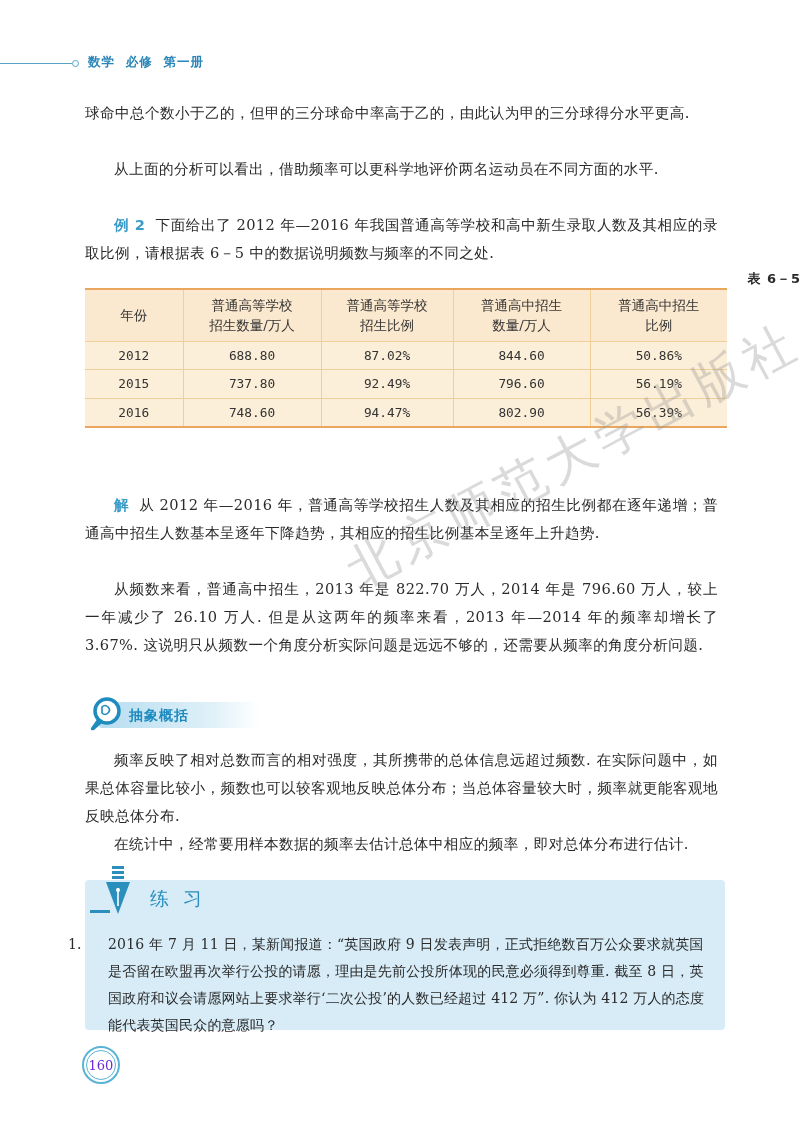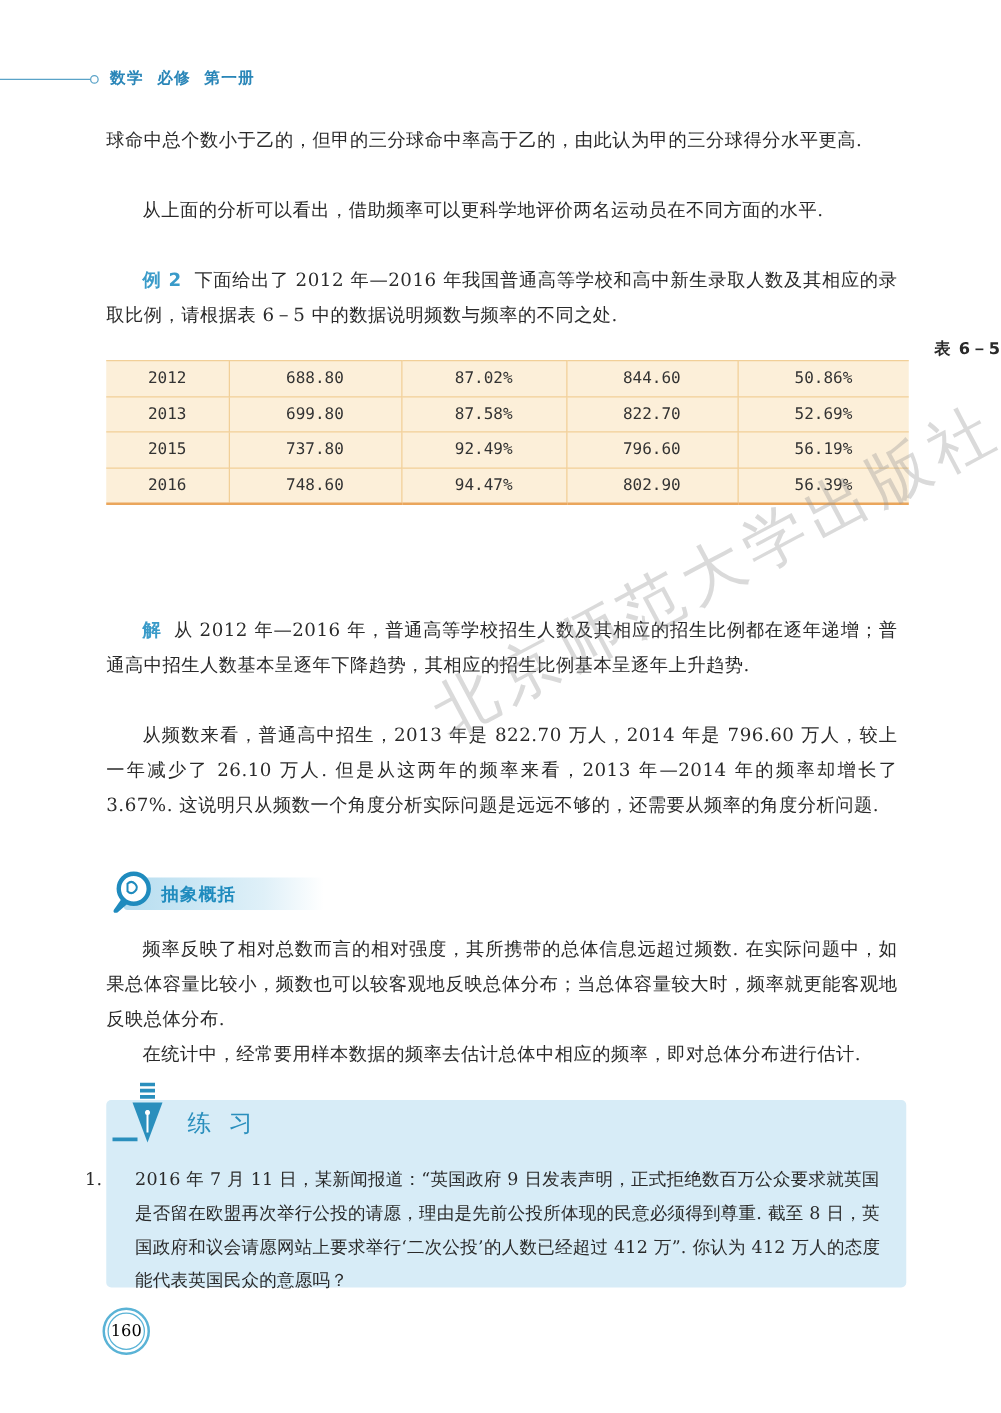"年份" tr { html: none -> <tr> <th><span>年份</span></th> <th> <div>普通高等学校</div> <div>招生数量/万人</div> </th> <th> <div>普通高等学校</div> <div>招生比例</div> </th> <th> <div>普通高中招生</div> <div>数量/万人</div> </th> <th> <div>普通高中招生</div> <div>比例</div> </th> </tr> }
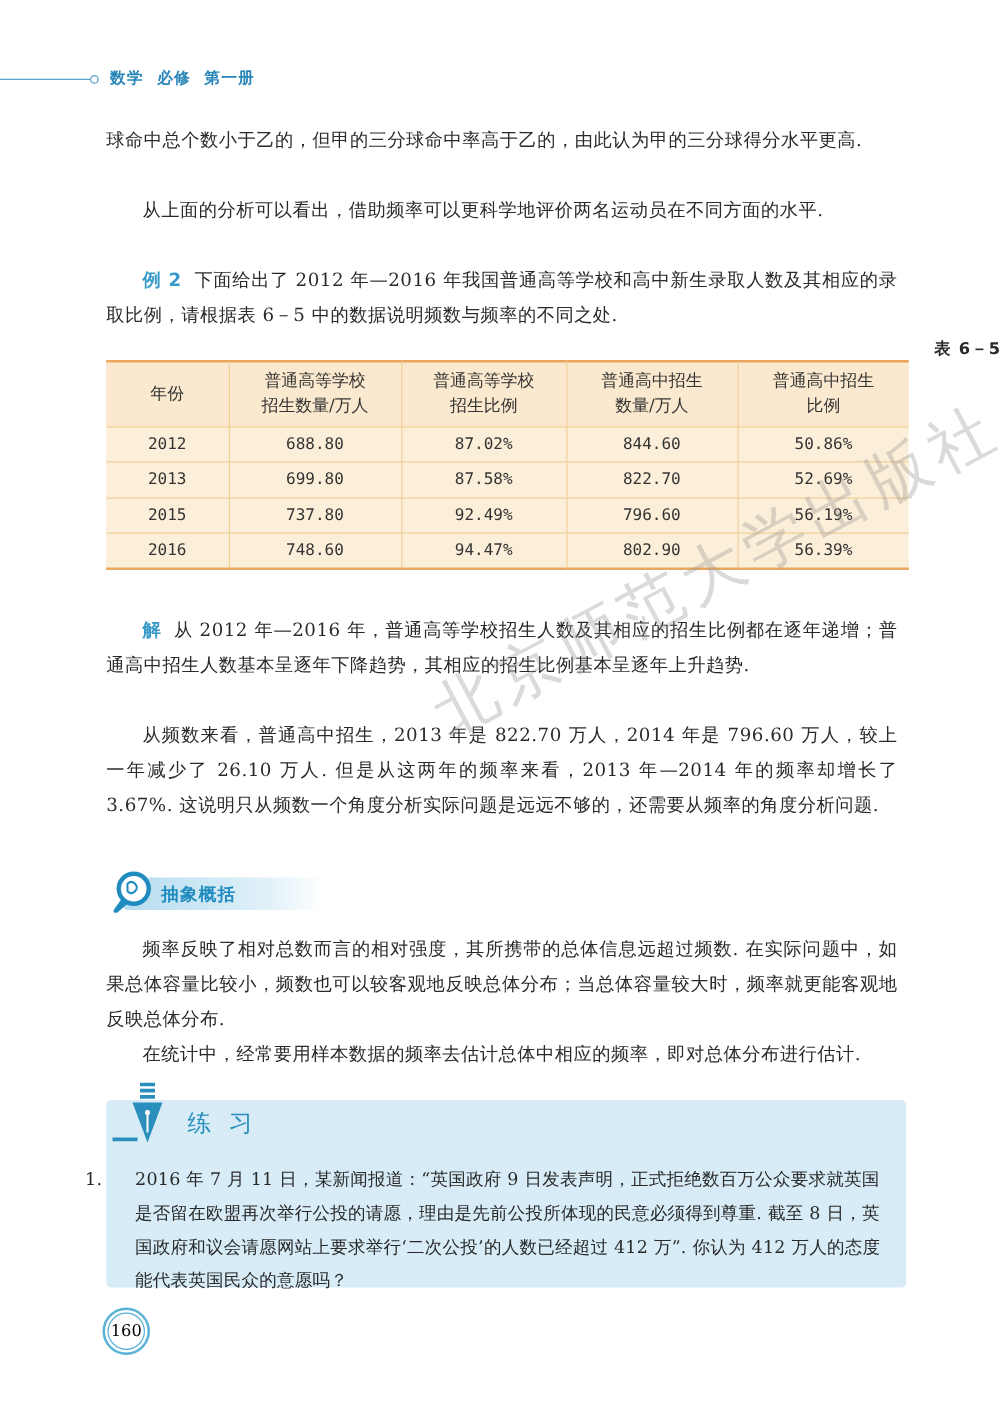"2013" tr { html: <tr> <td>2013</td> <td>699.80</td> <td>87.58%</td> <td>822.70</td> <td>52.69%</td> </tr> -> none }
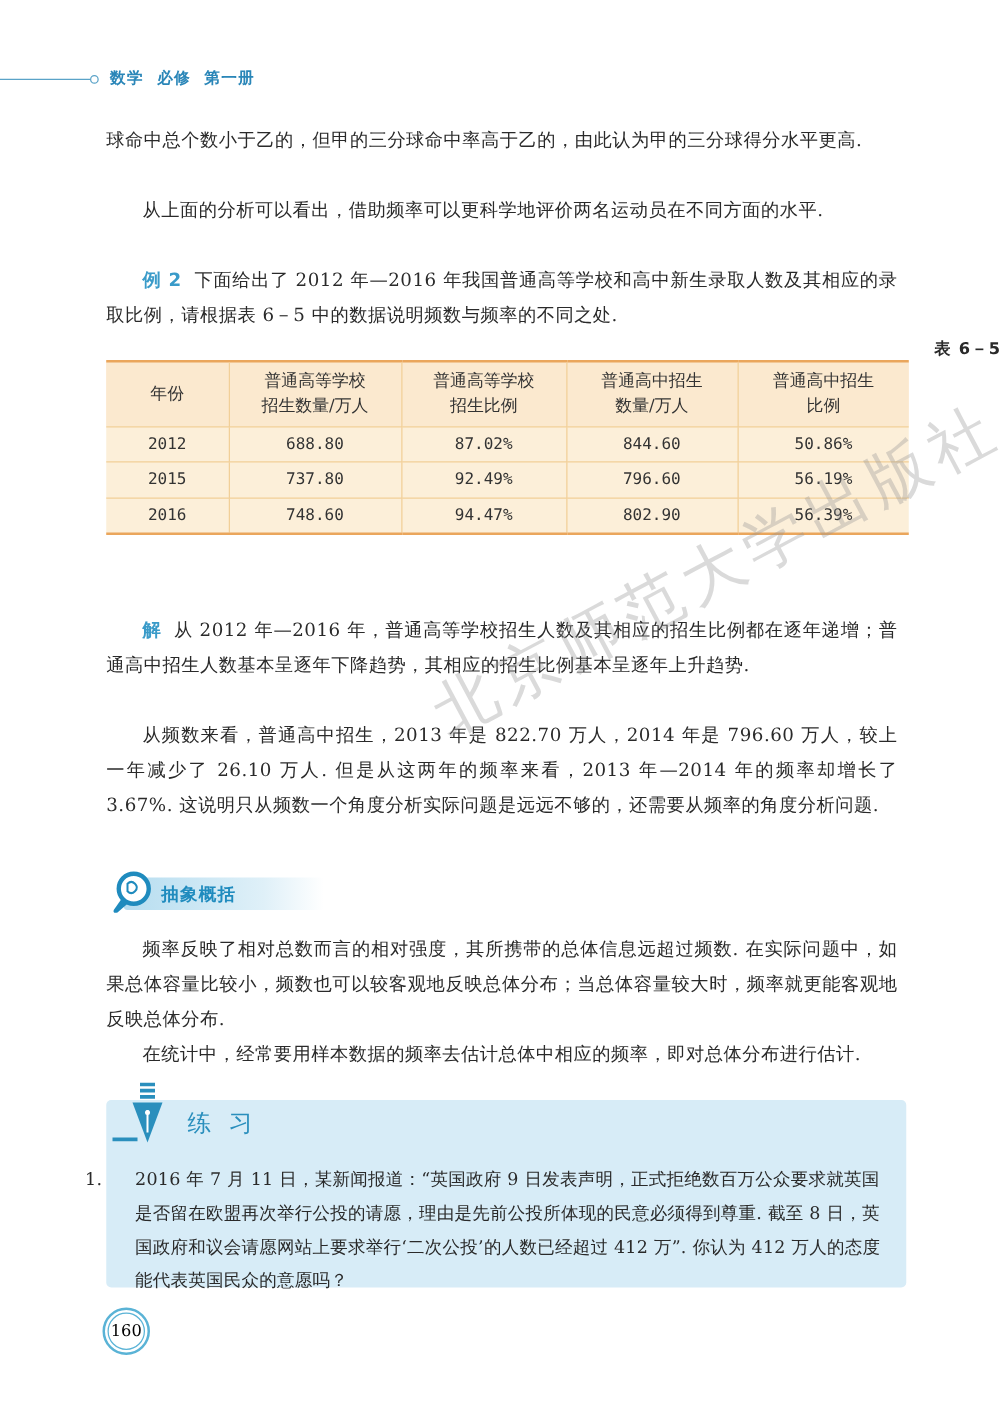"160" .page-number .inner { color: #000000 -> #6d28d9 }
